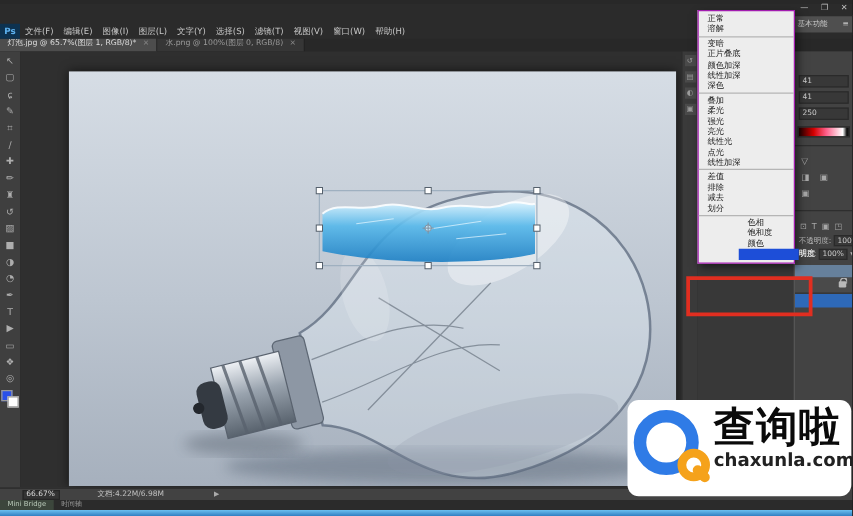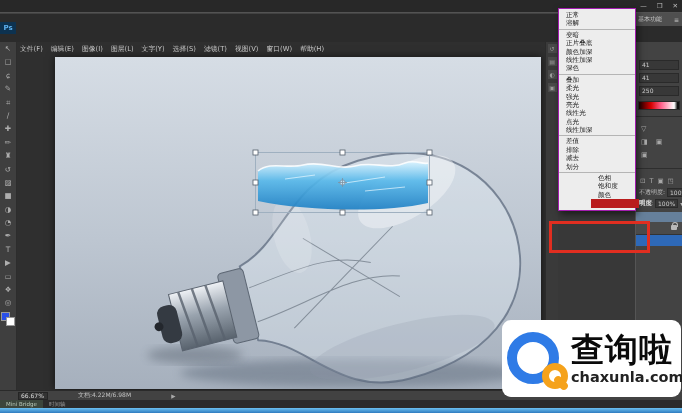"Ps" .menubar { align-items: center -> flex-end; top: 14px -> 3px }
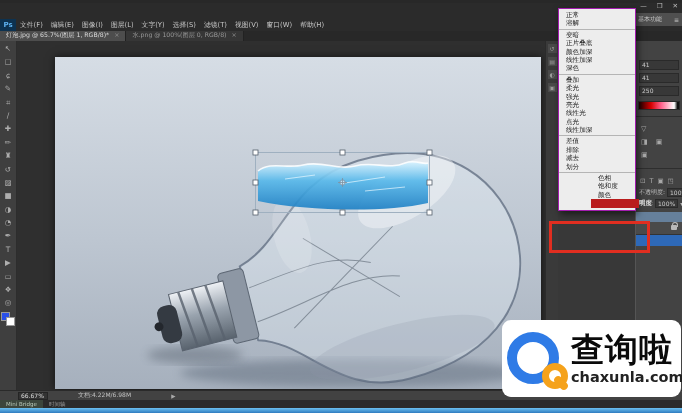"明度" .bm-item.selected { background: #b91c1c -> #1d4ed8 }
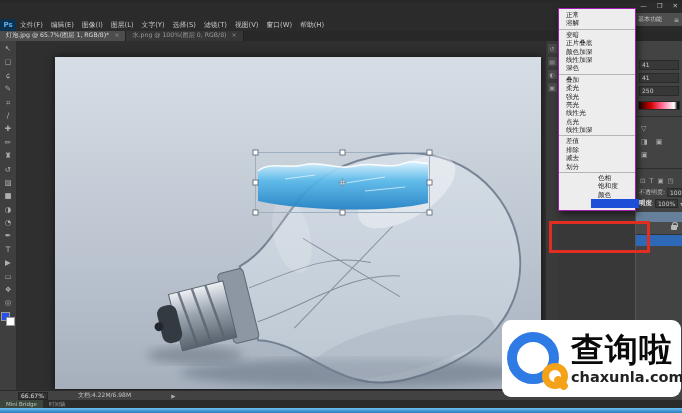"查询啦" .watermark { align-items: center -> flex-start }
